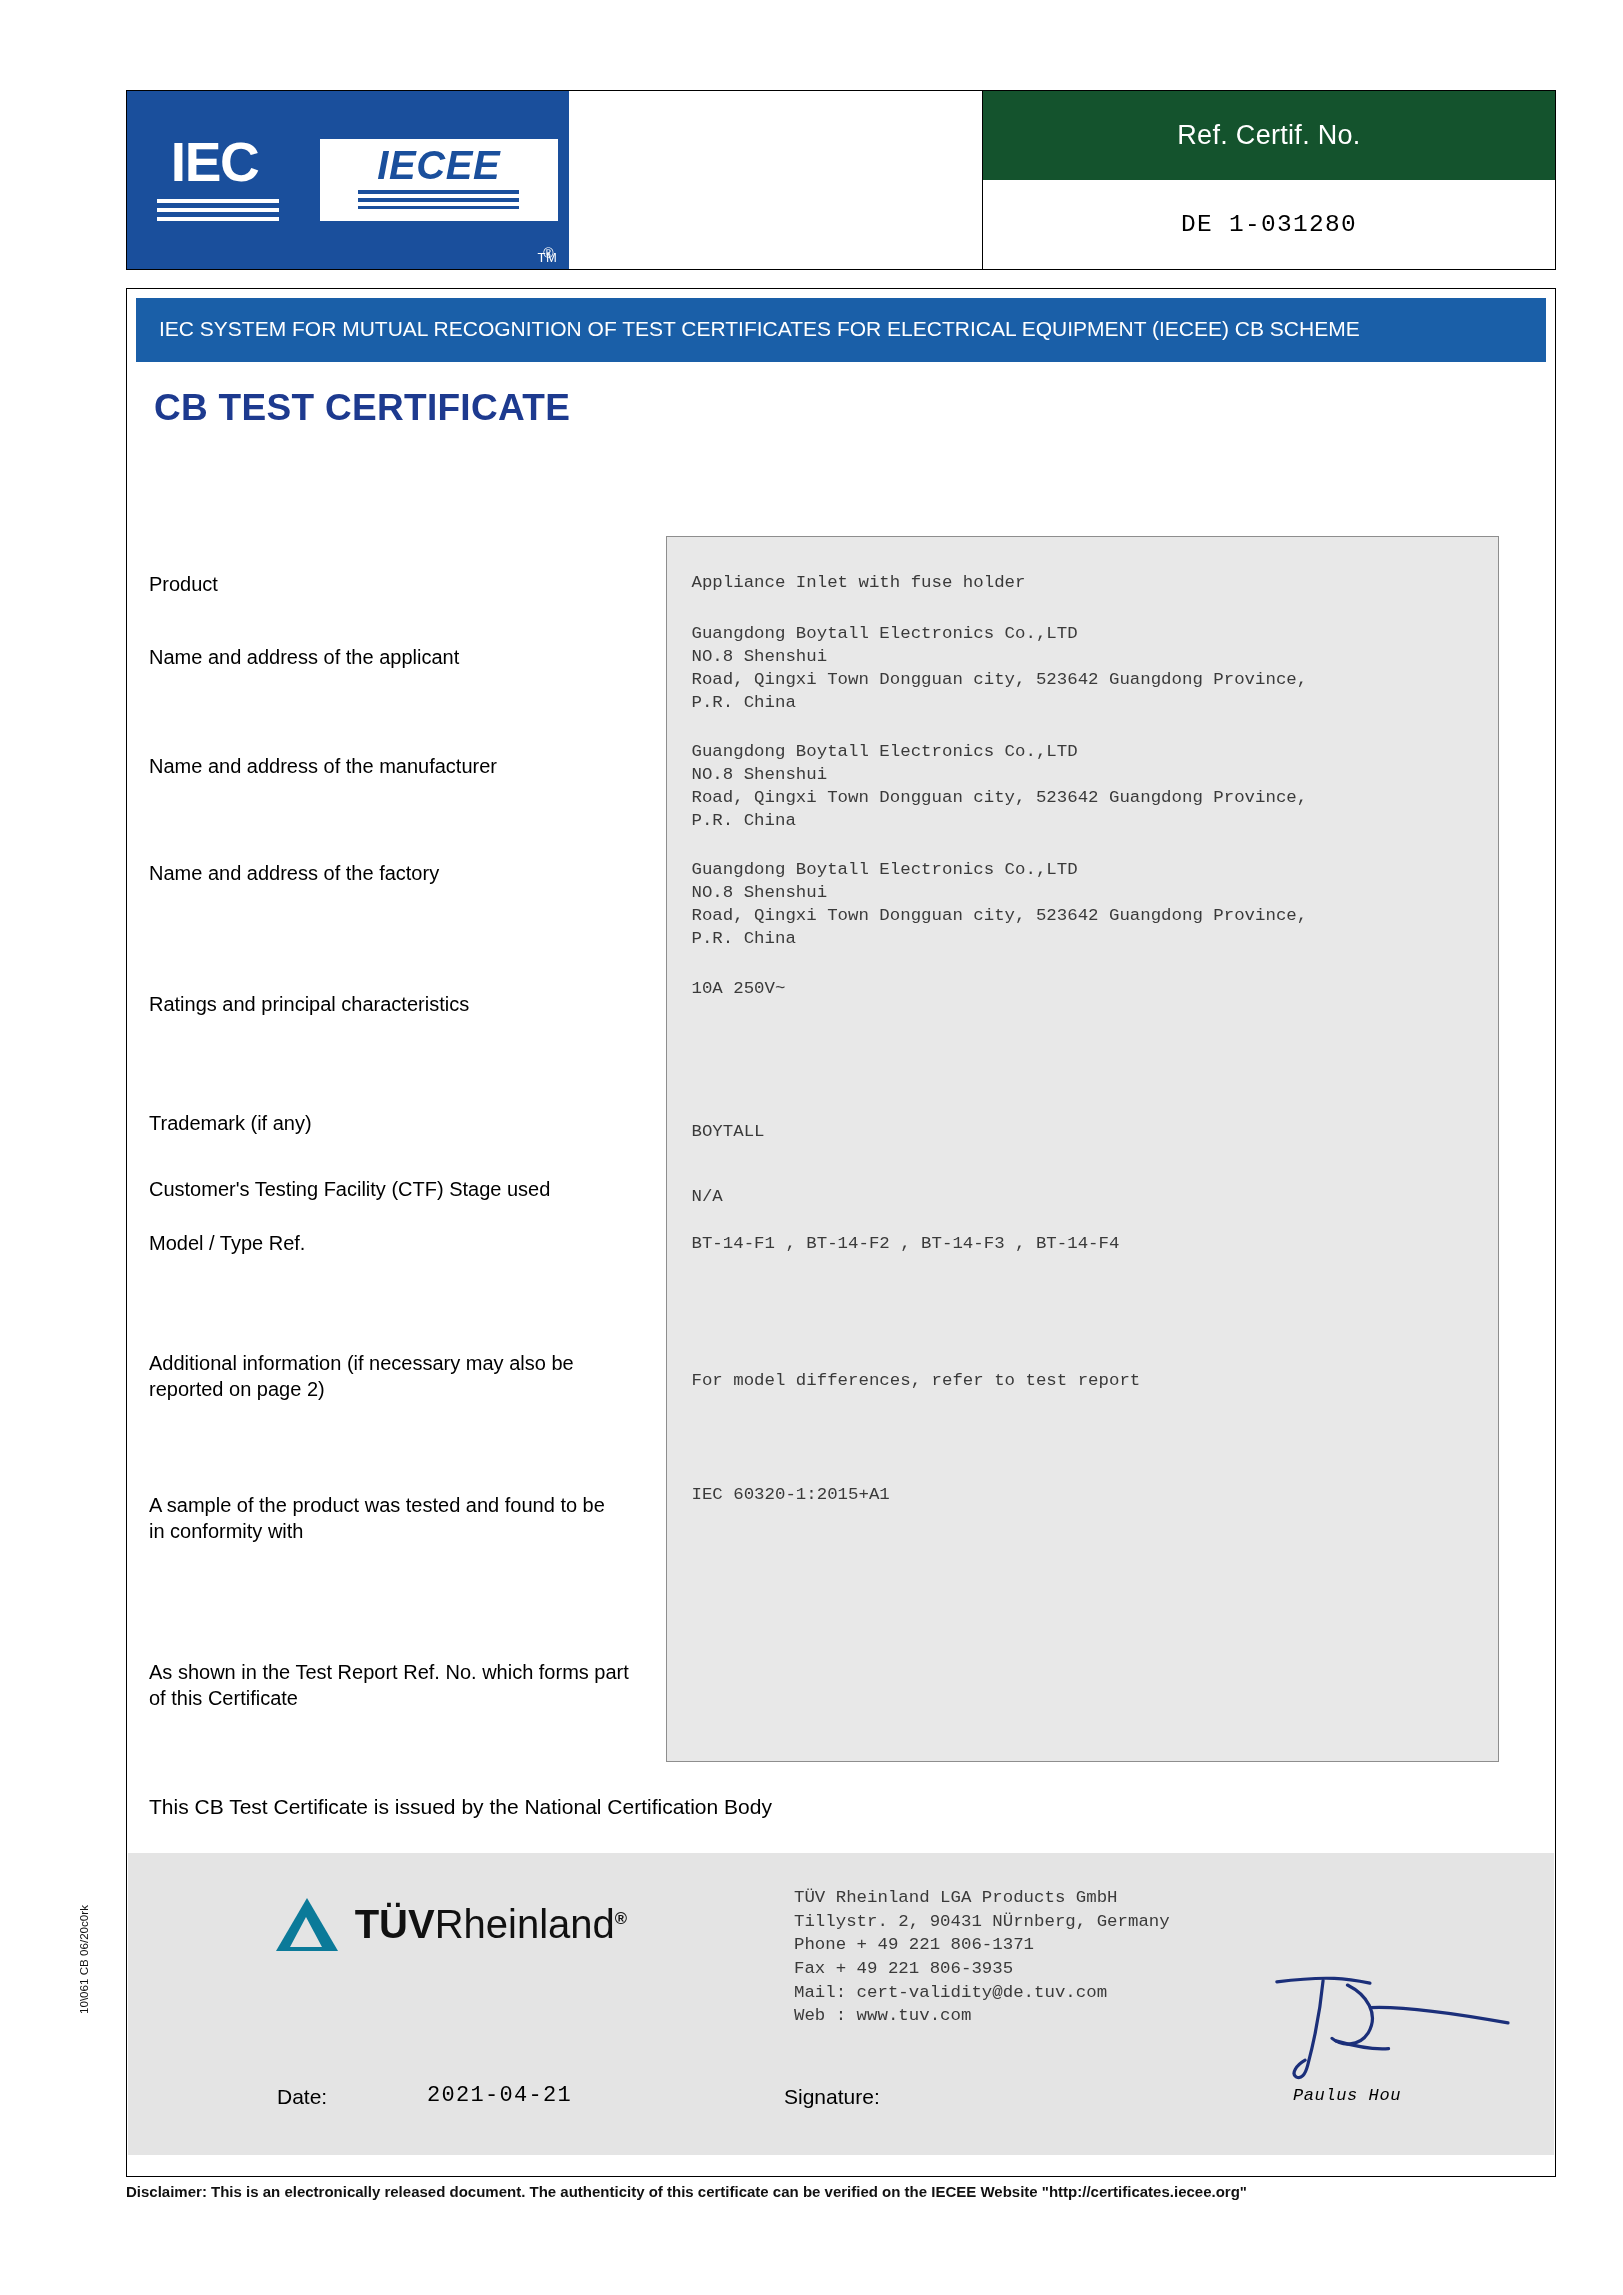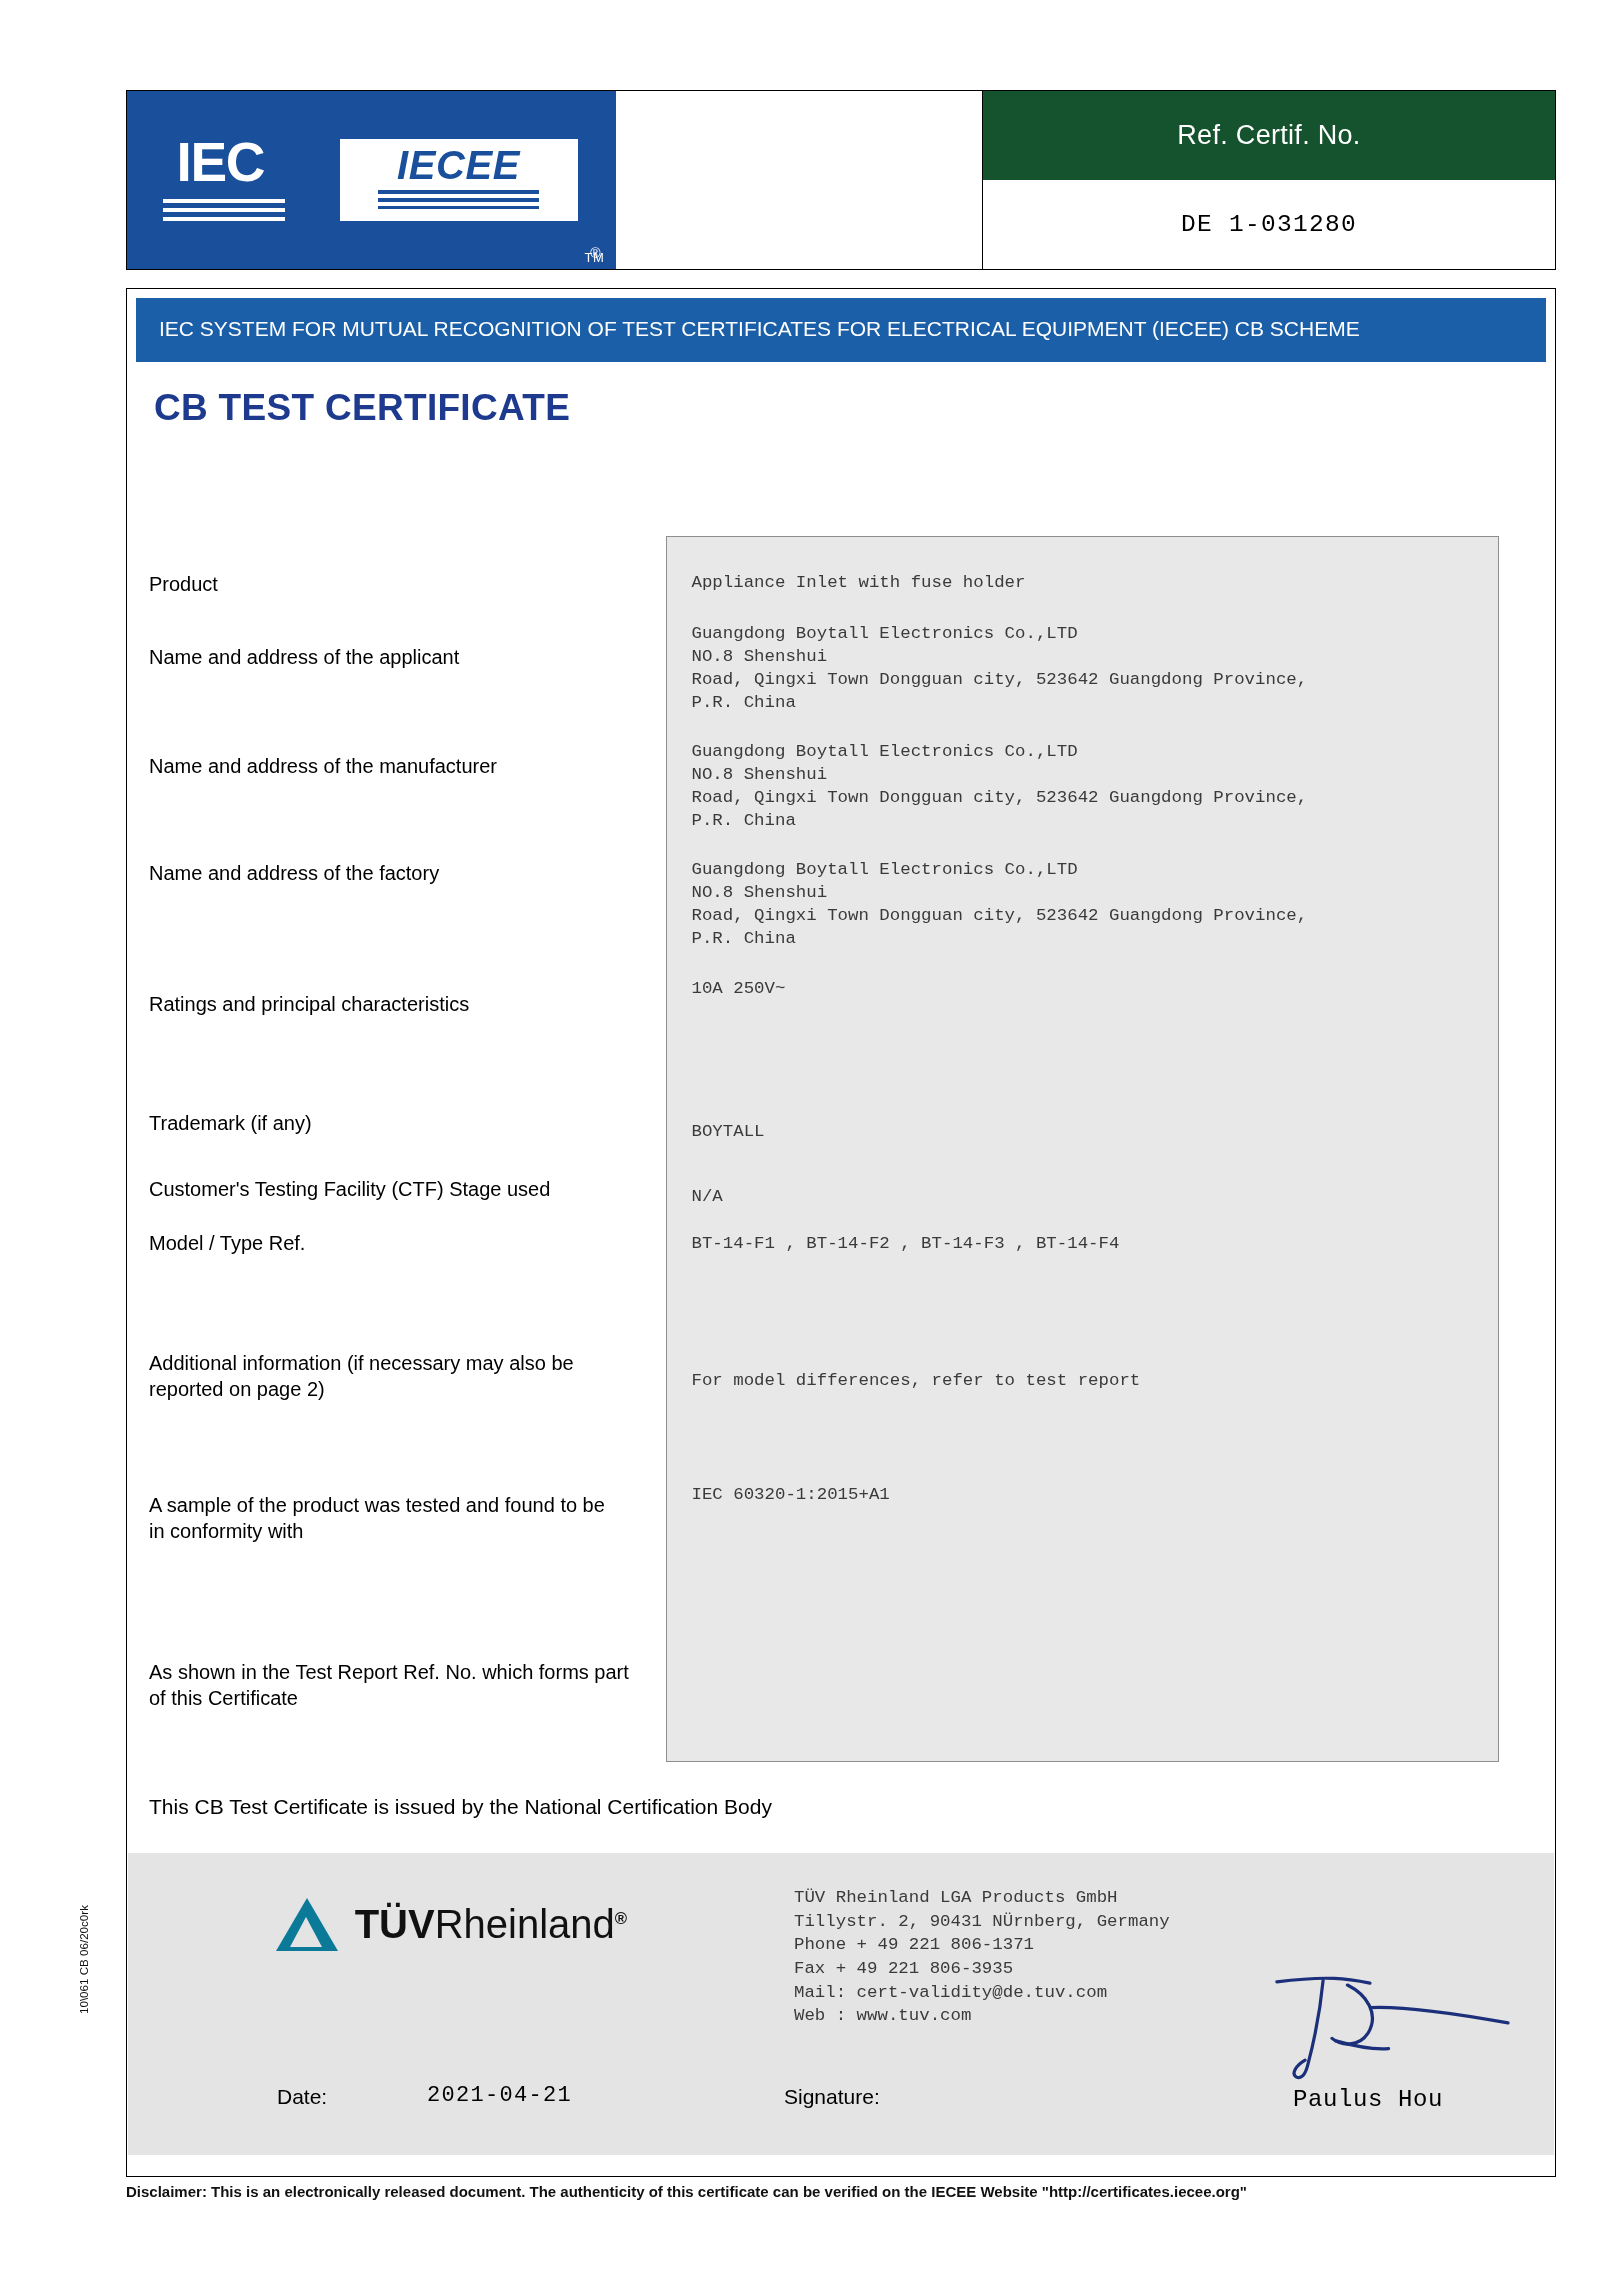"IEC" .logo-blue { width: 489px -> 442px }
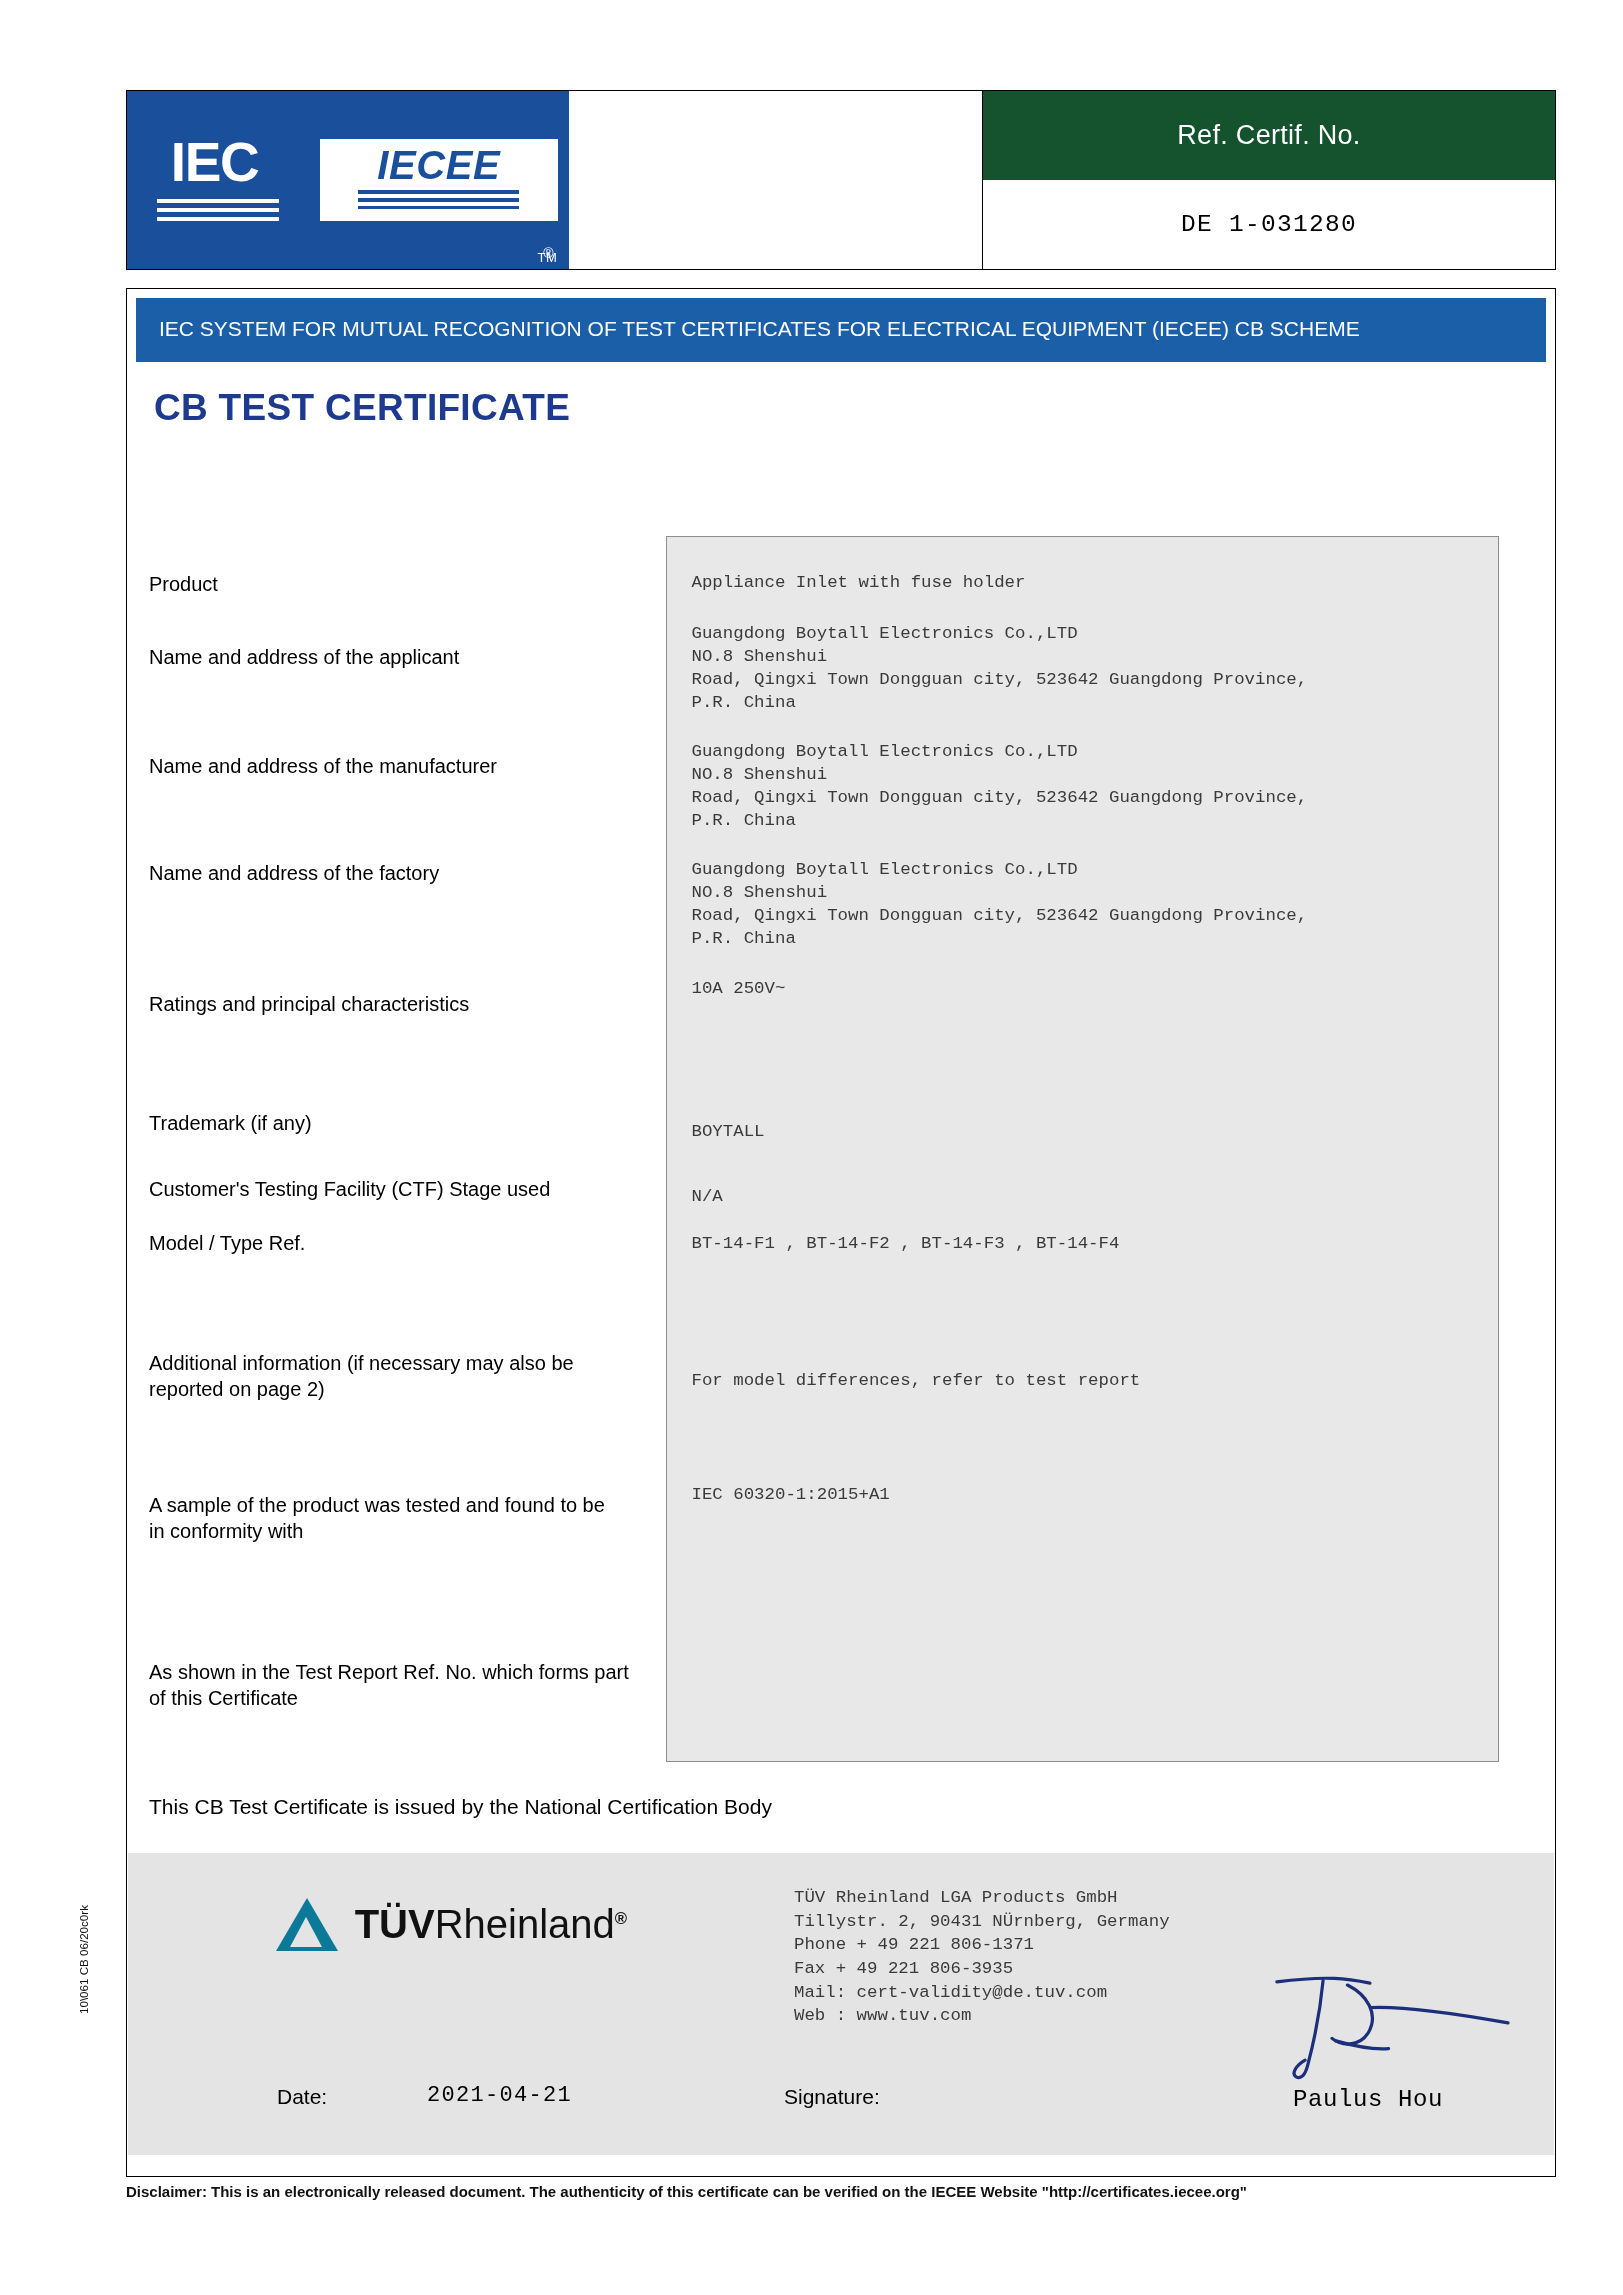"Paulus Hou" .sig-name { font-size: 24px -> 17px; font-style: none -> italic }
